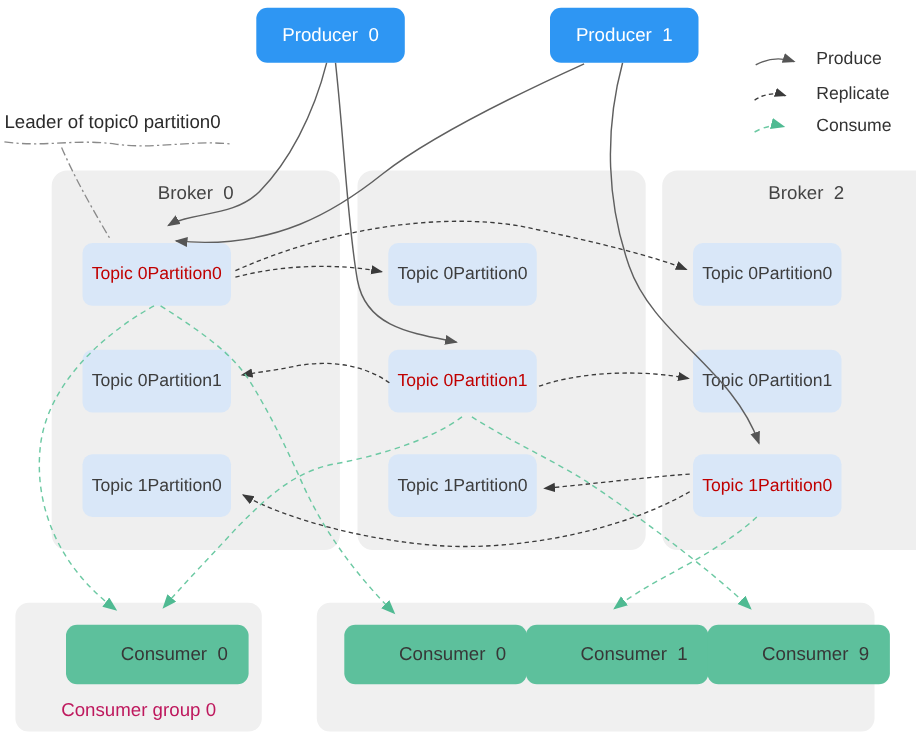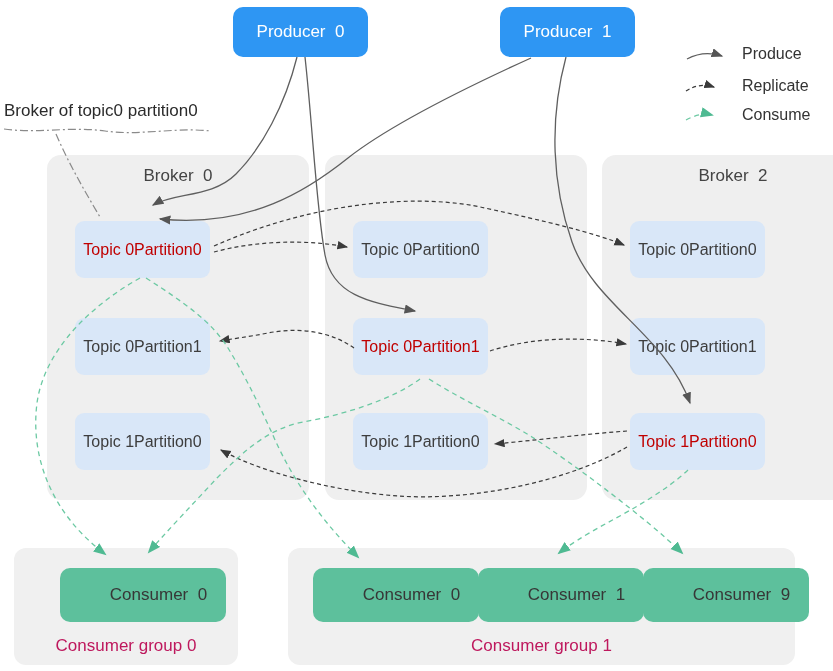"Broker of topic0 partition0" span.leader-note { text: Broker -> Leader }
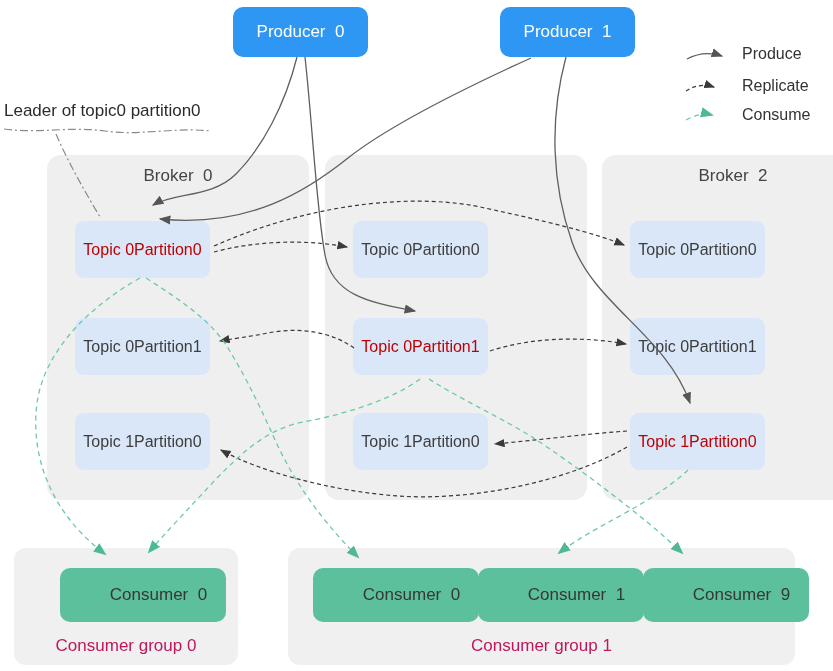"Consumer group 1" div.group-label { html: <div>Consumer group 1</div> -> none }
